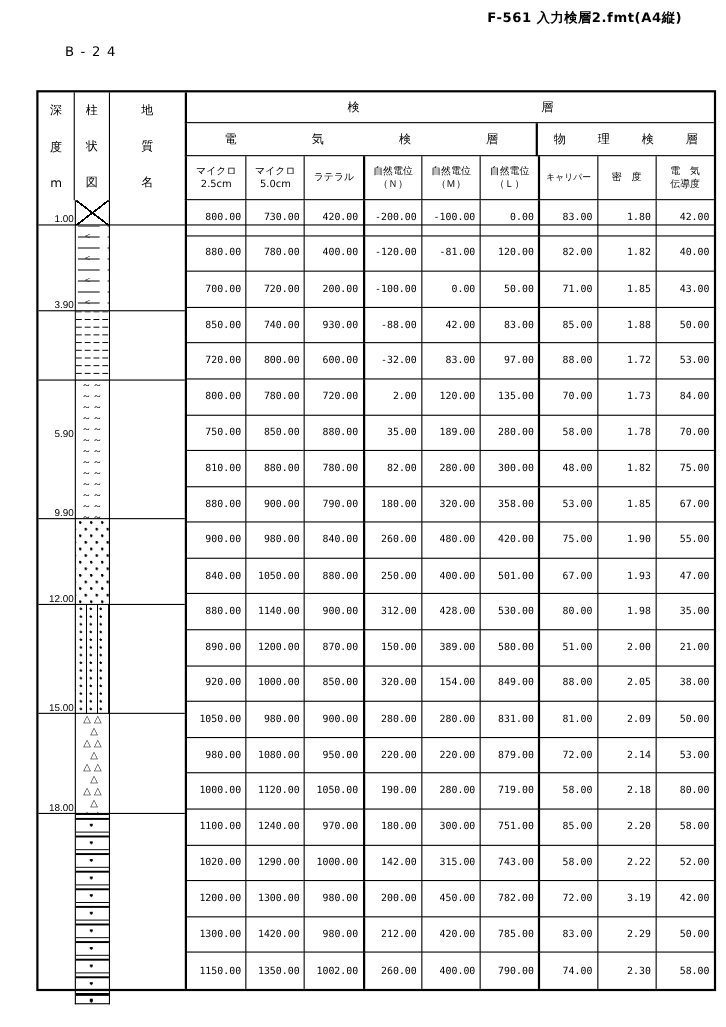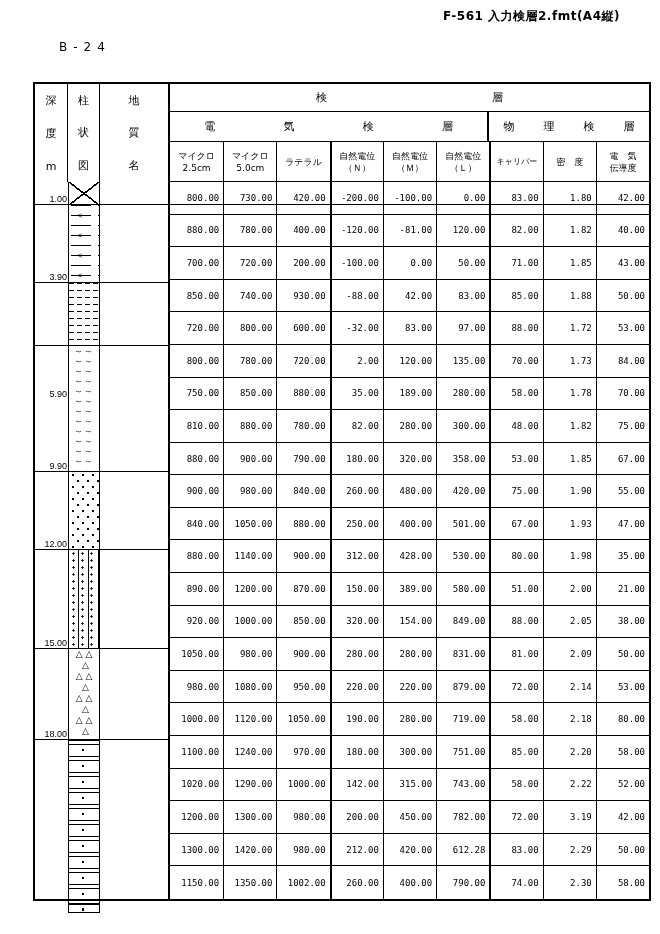"612.28" span.num { text: 612.28 -> 785.00 }
